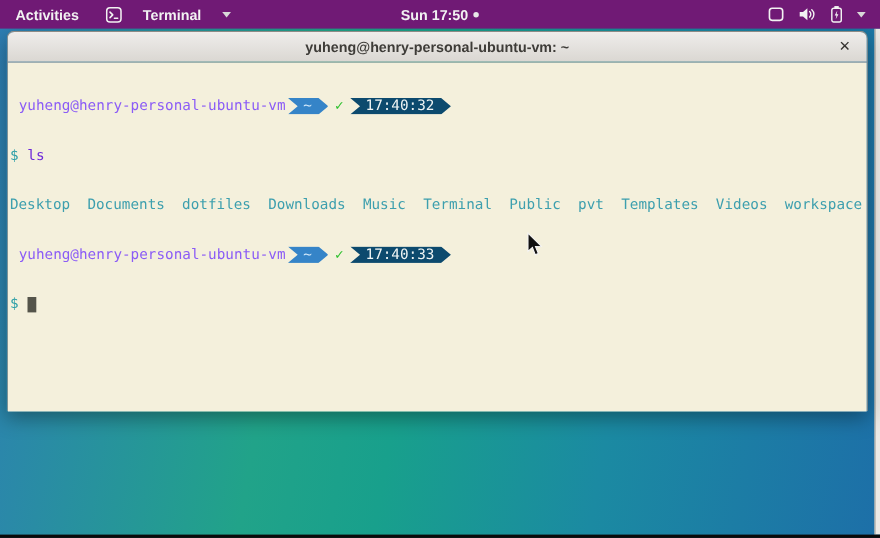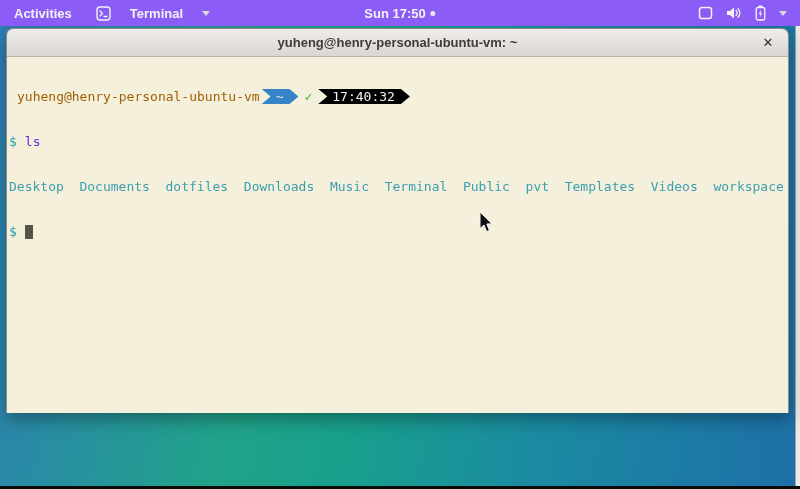"Activities" .top-bar { background: #8b5cf6 -> #701a75 }
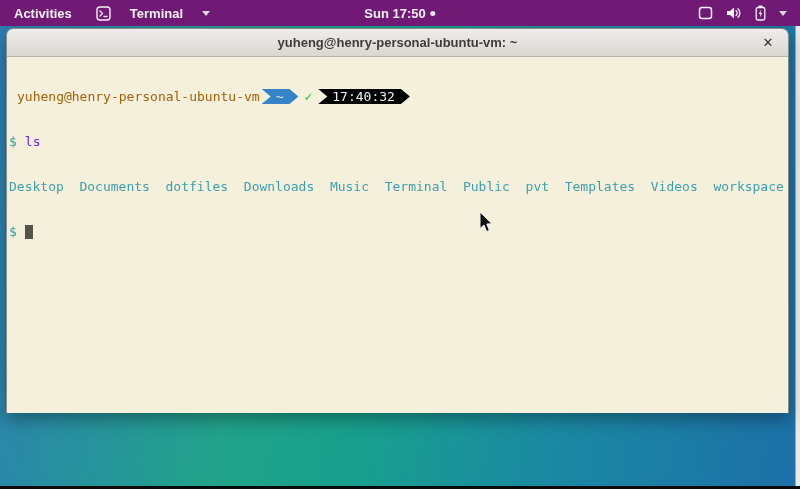"yuheng@henry-personal-ubuntu-vm: ~" .terminal-window { height: 385px -> 346px }
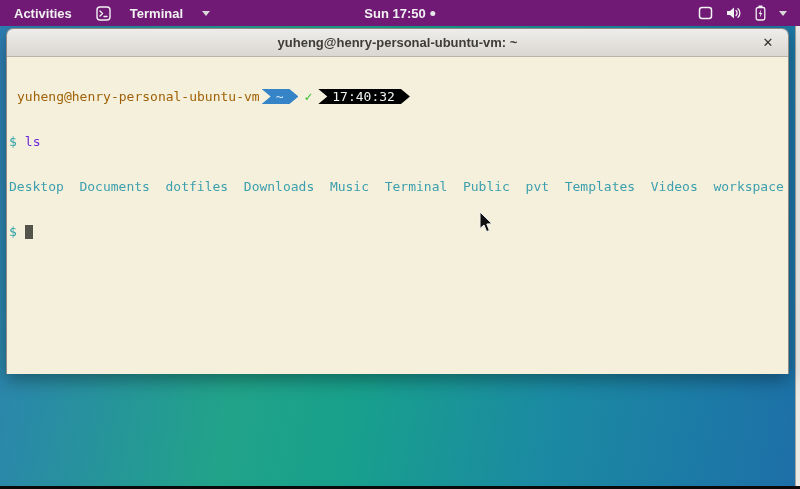"yuheng@henry-personal-ubuntu-vm" .user-host { color: #a16207 -> #8b5cf6 }
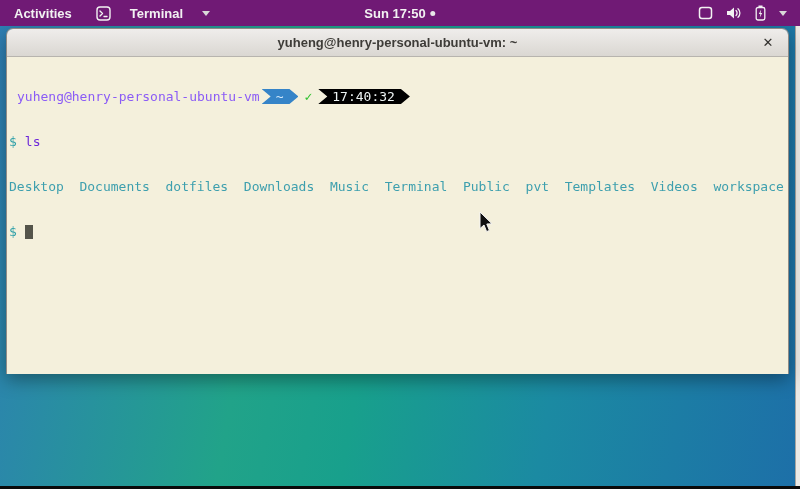"17:40:32" .pl-dark { background: #000000 -> #0c4a6e }
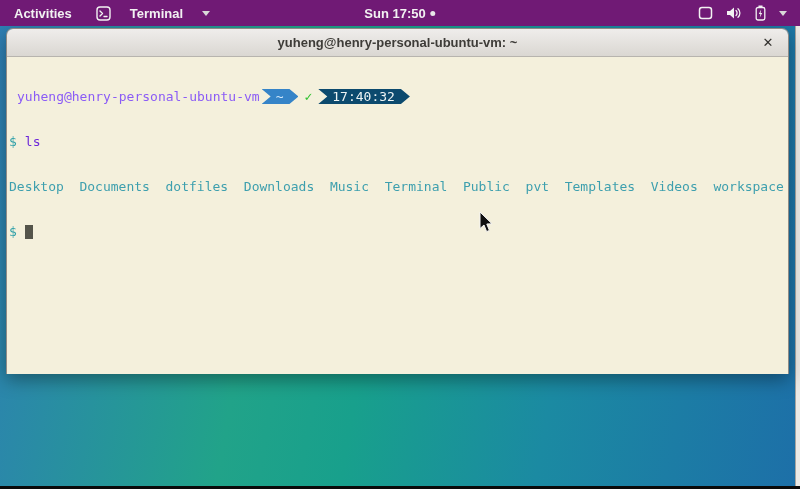"yuheng@henry-personal-ubuntu-vm ~ ✓ 17:40:33" div.term-line { html: none -> <div><span>yuheng@henry-personal-ubuntu-vm</span><span>~</span><span>✓</span><span>17:40:33</span></div> }
